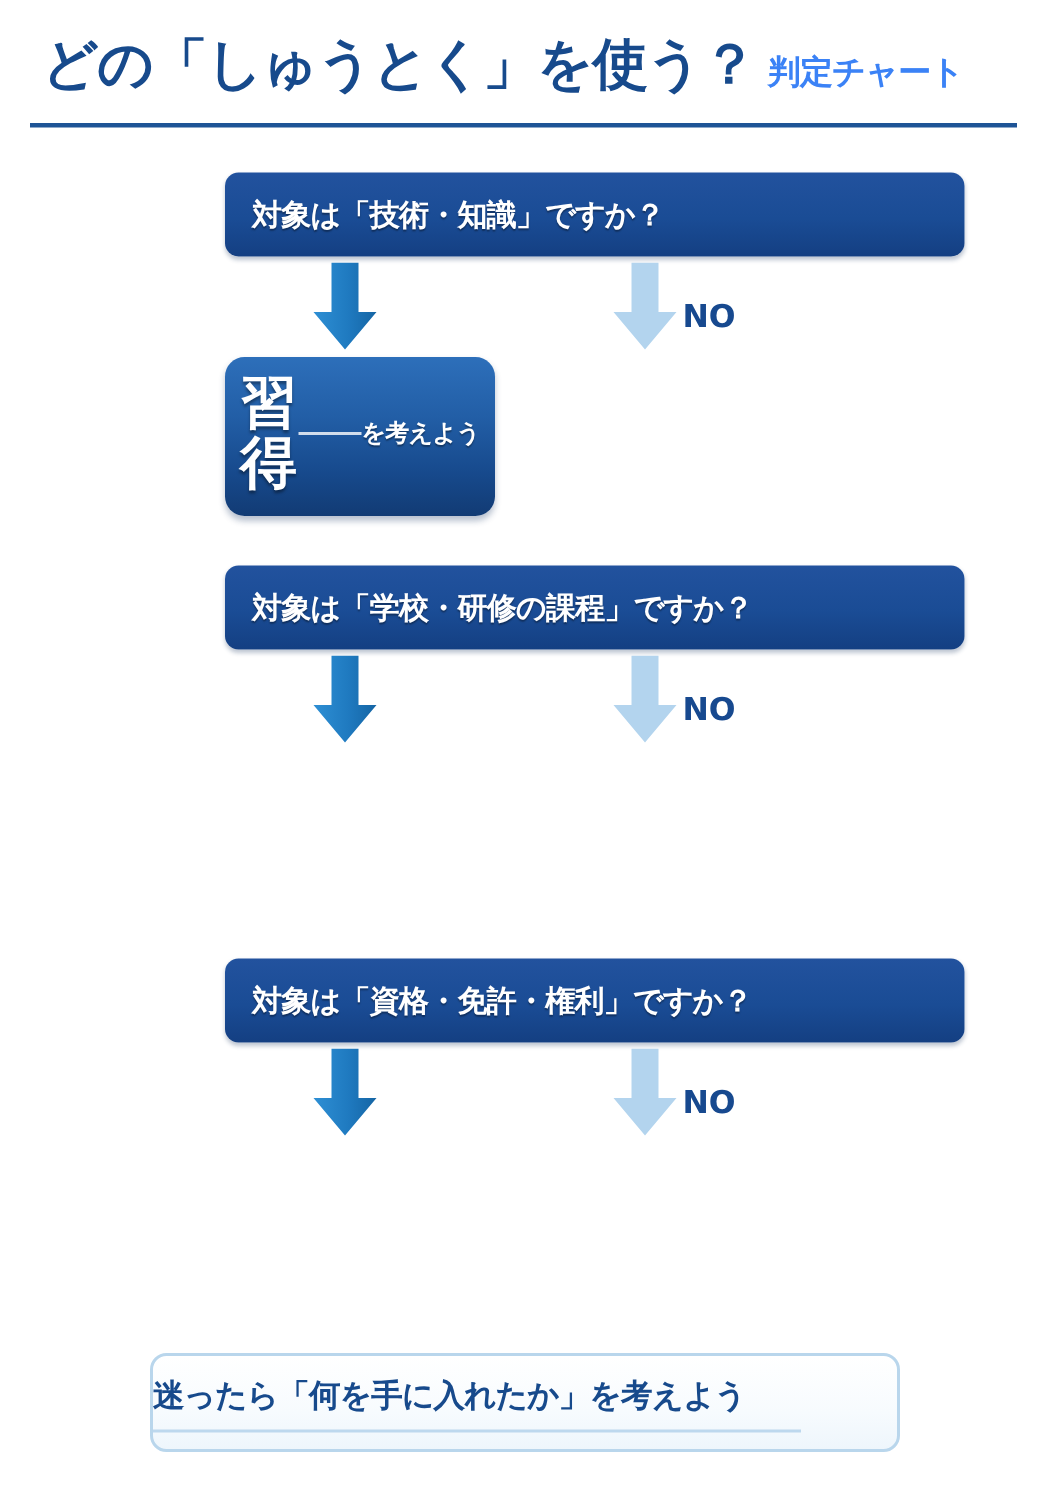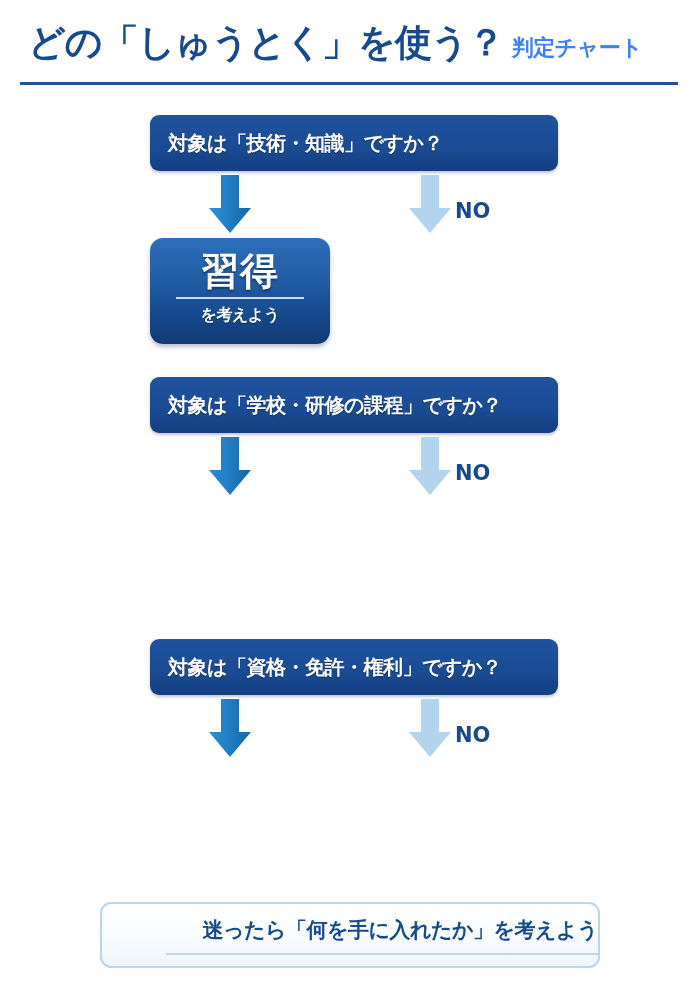"対象は「技術・知識」ですか？" .q-box { width: 408px -> 493px }
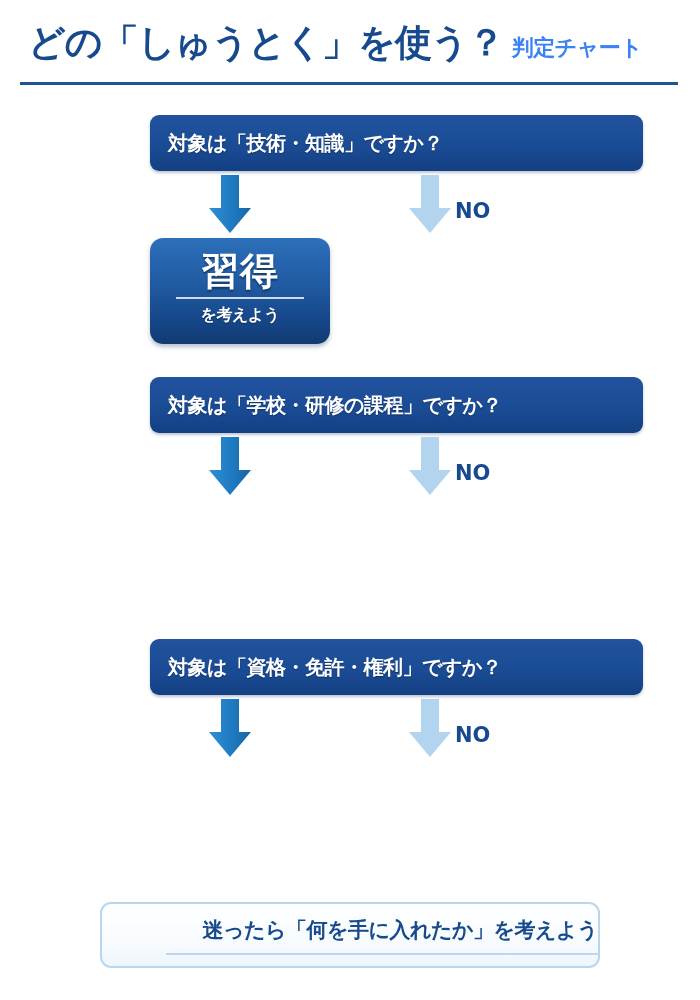"習得" .r-box { flex-direction: column -> row }
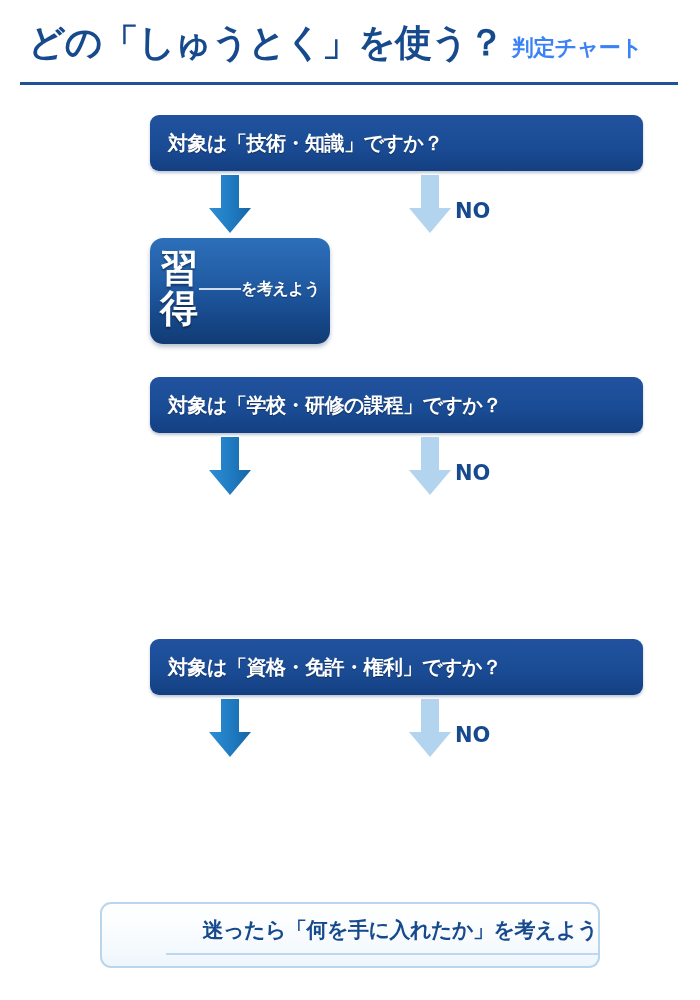"迷ったら「何を手に入れたか」を考えよう" .footer-box { align-items: flex-end -> flex-start }
